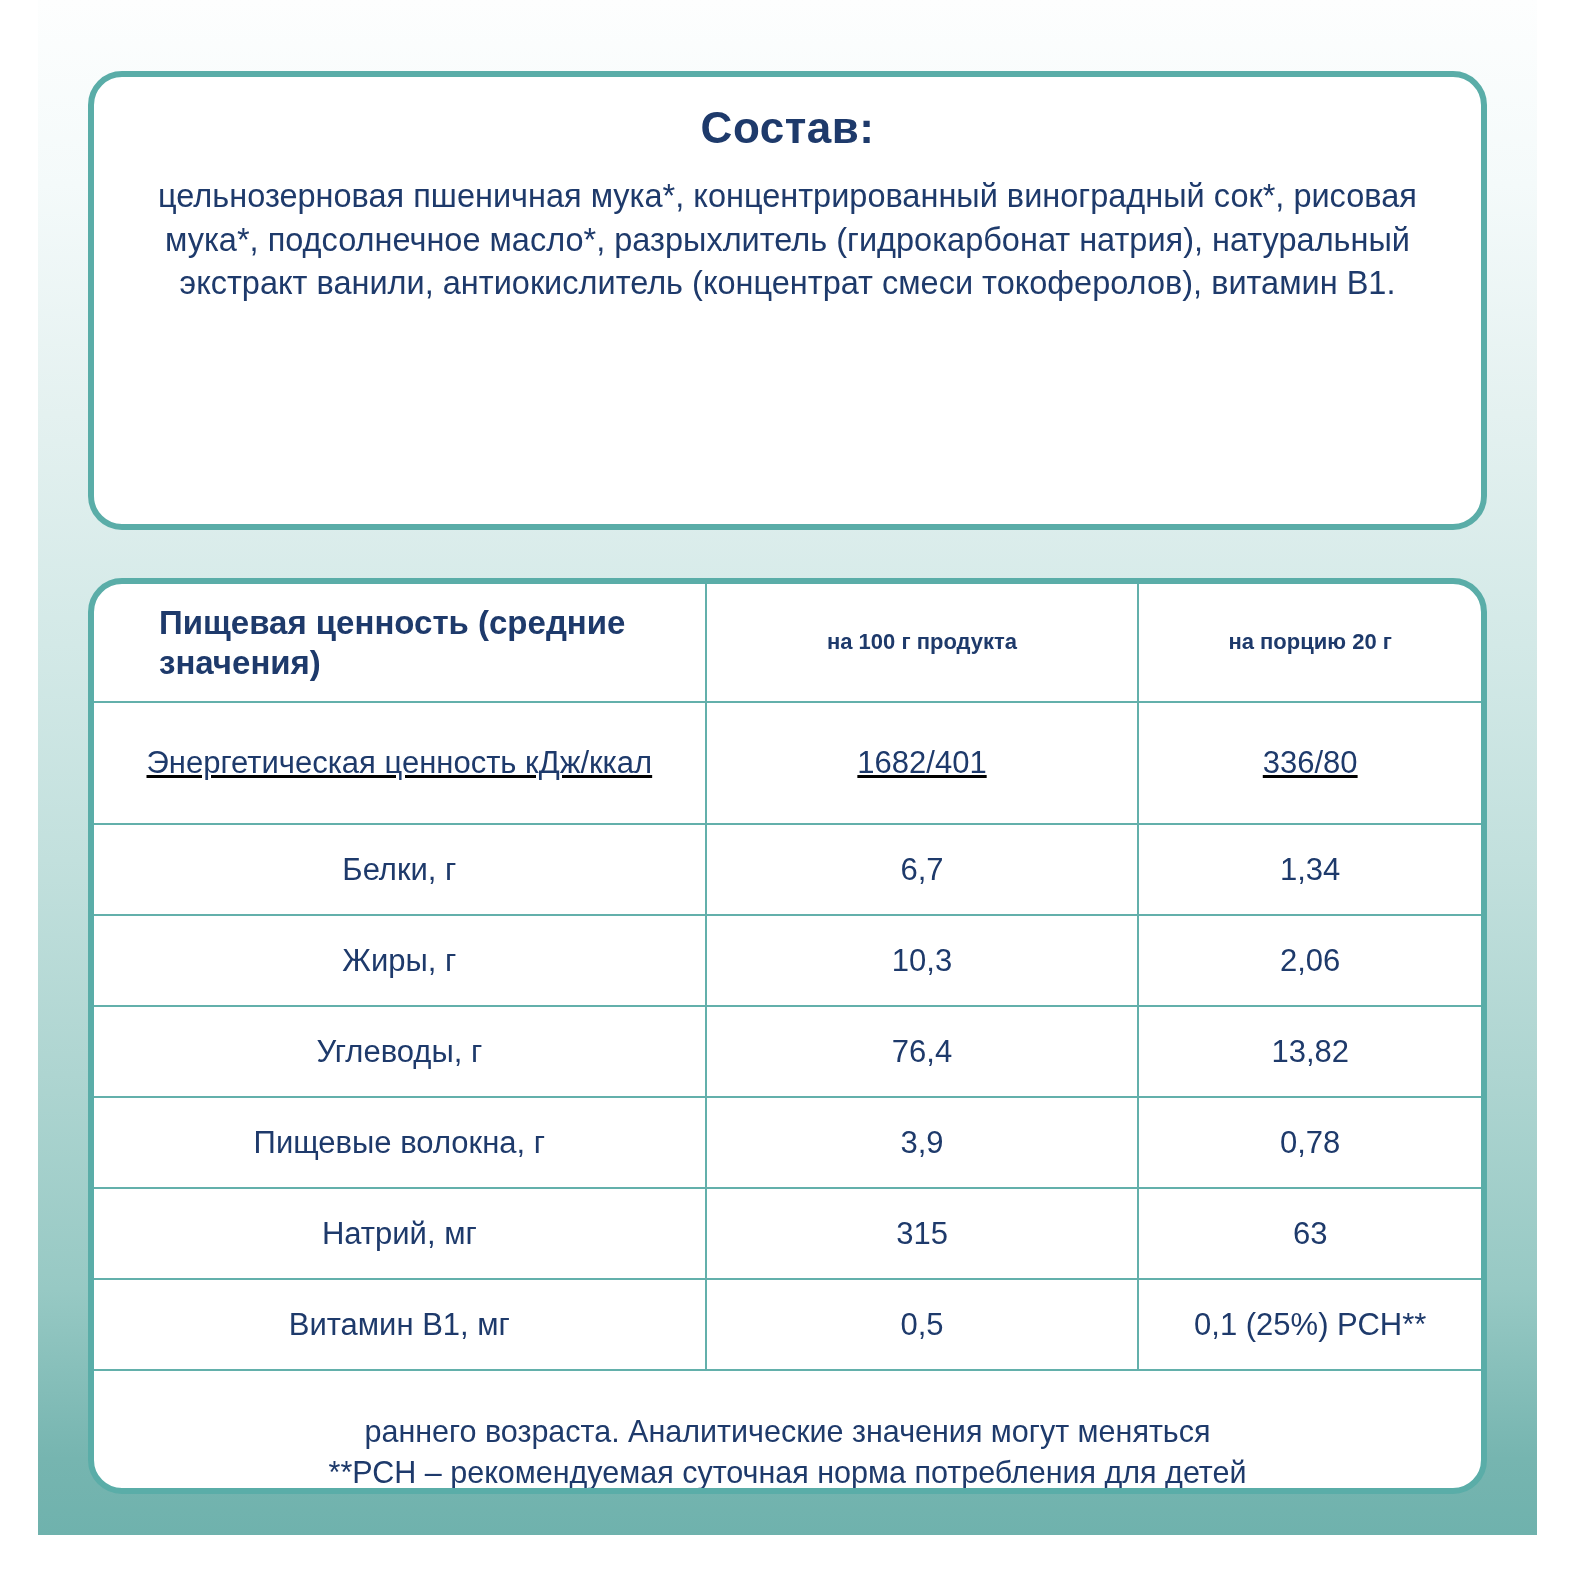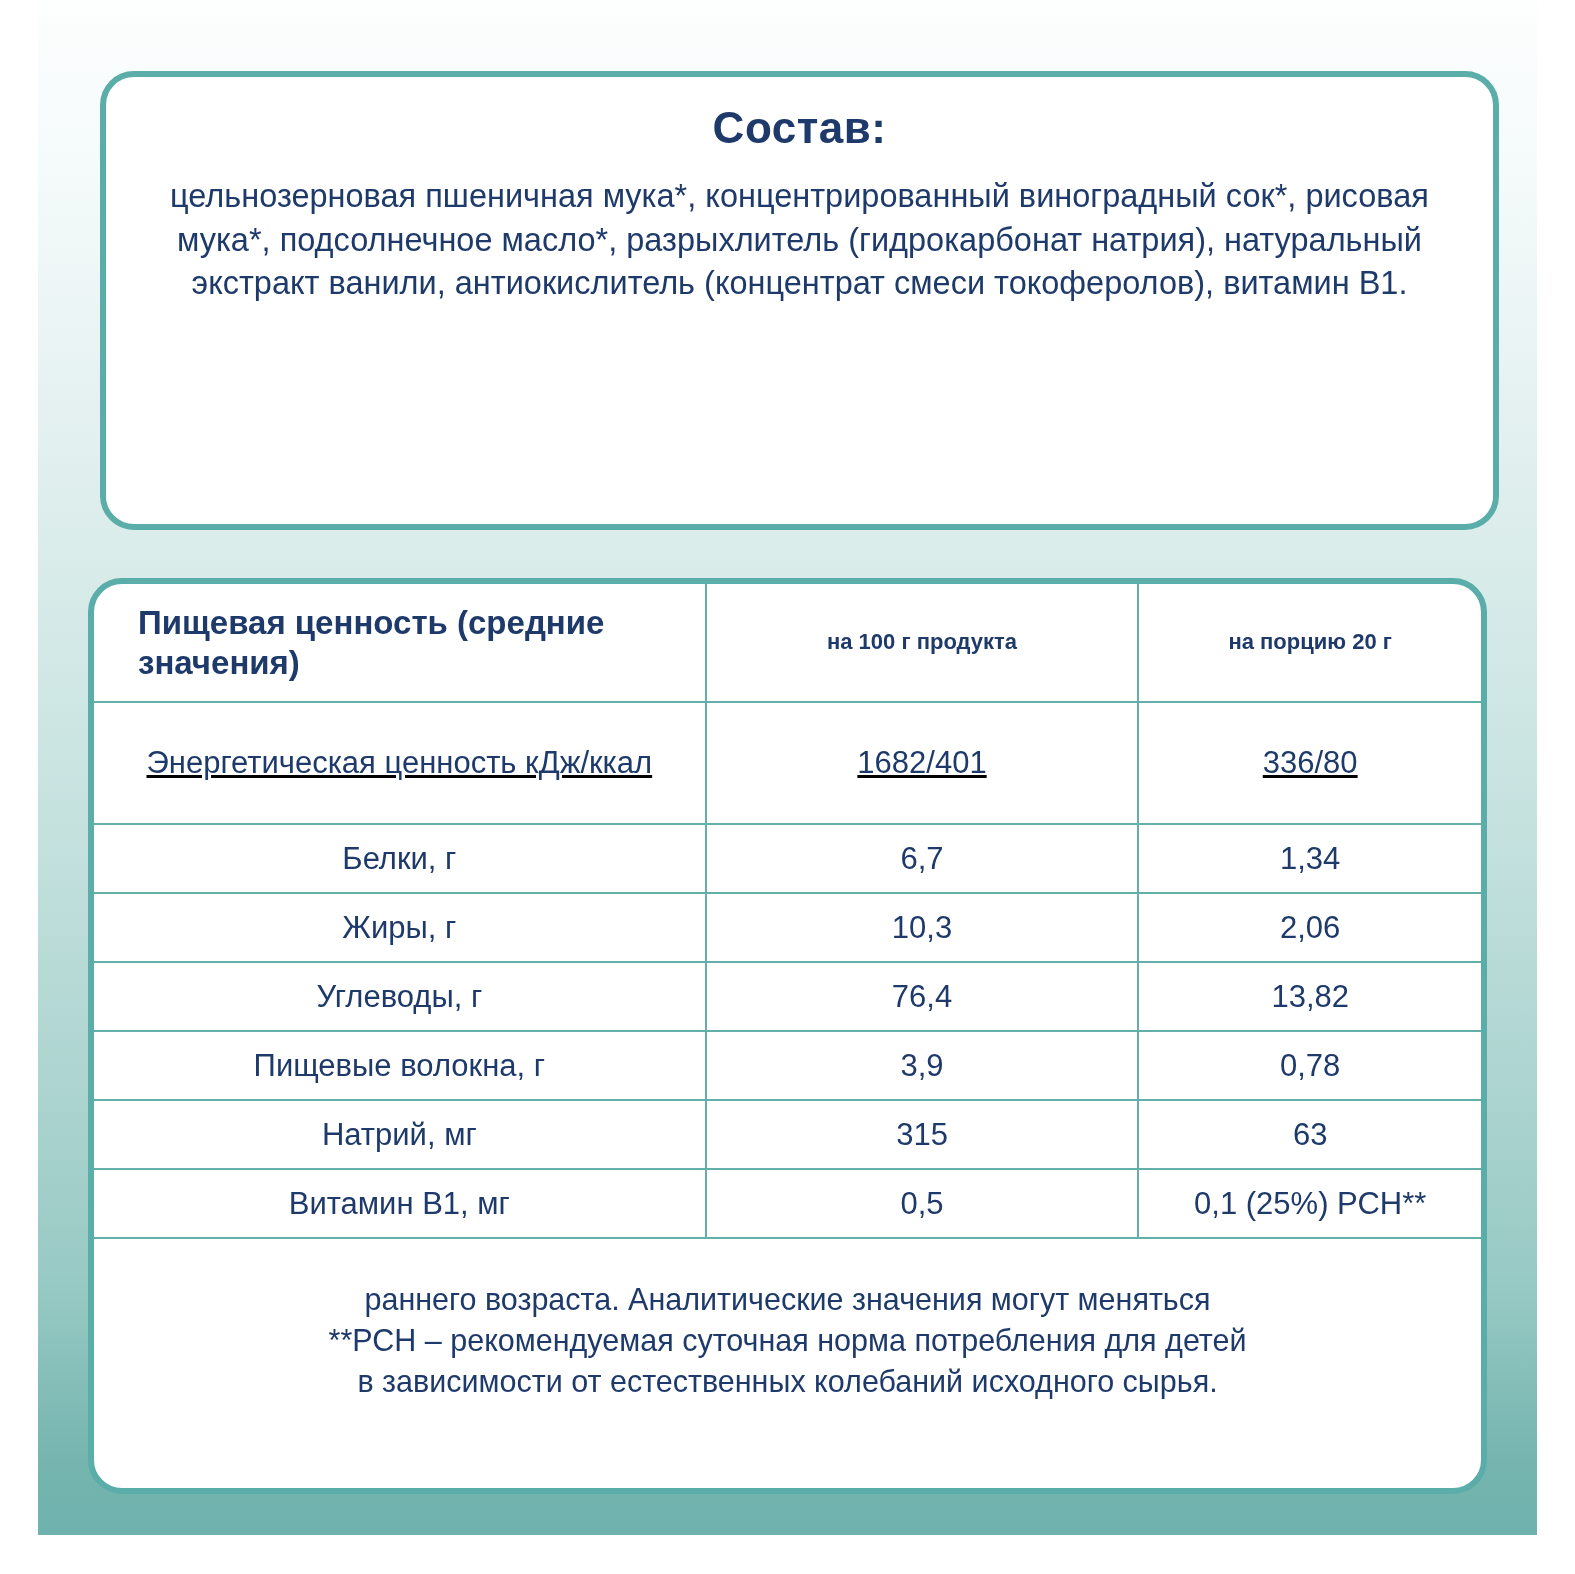"Состав:" #composition-card { margin-left: 12px -> none }
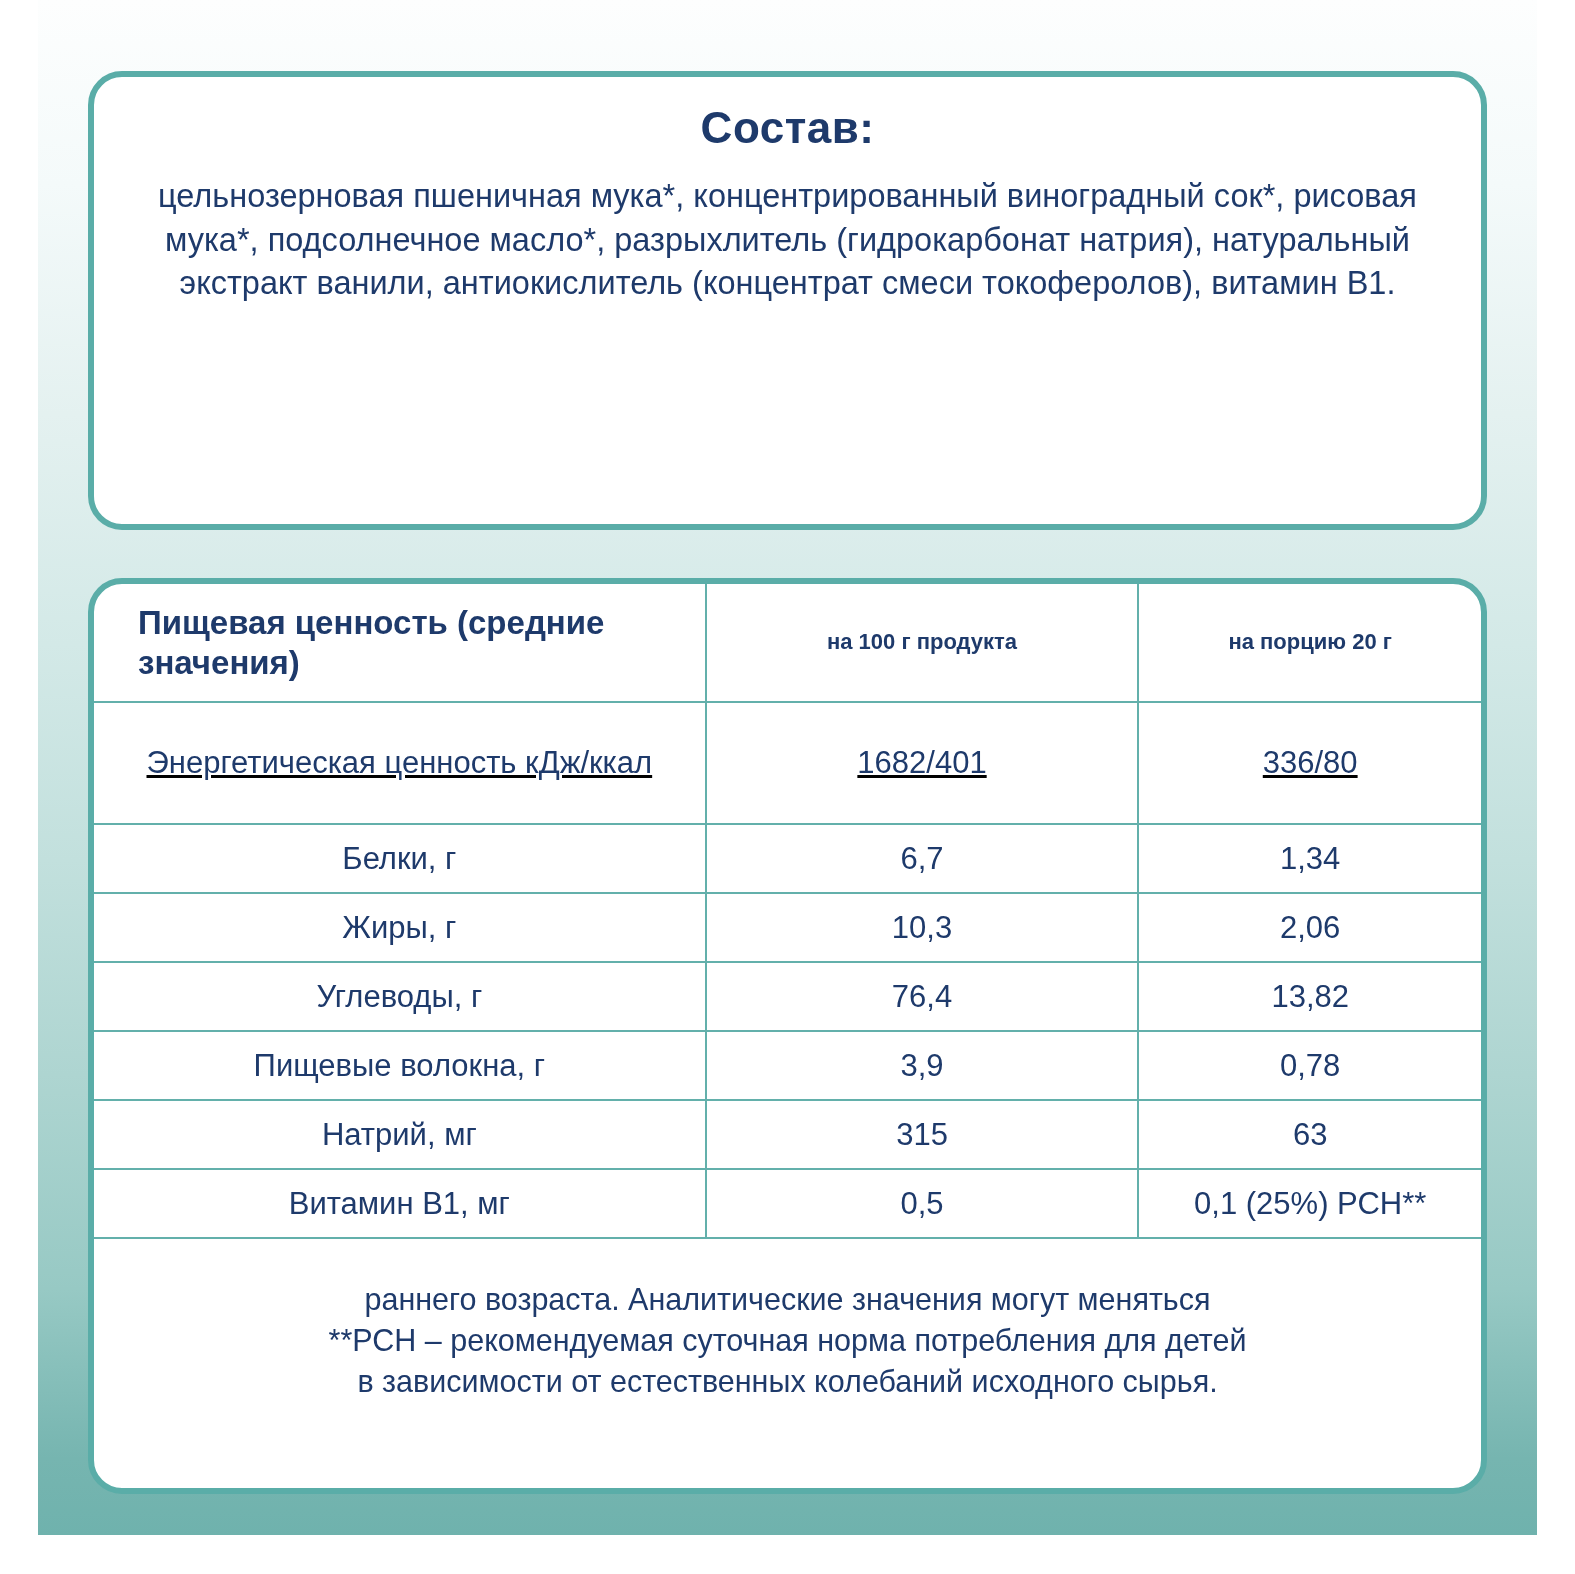"Пищевая ценность (средние значения)" #nutrition-table thead th.head-name { padding-left: 44px -> 65px }
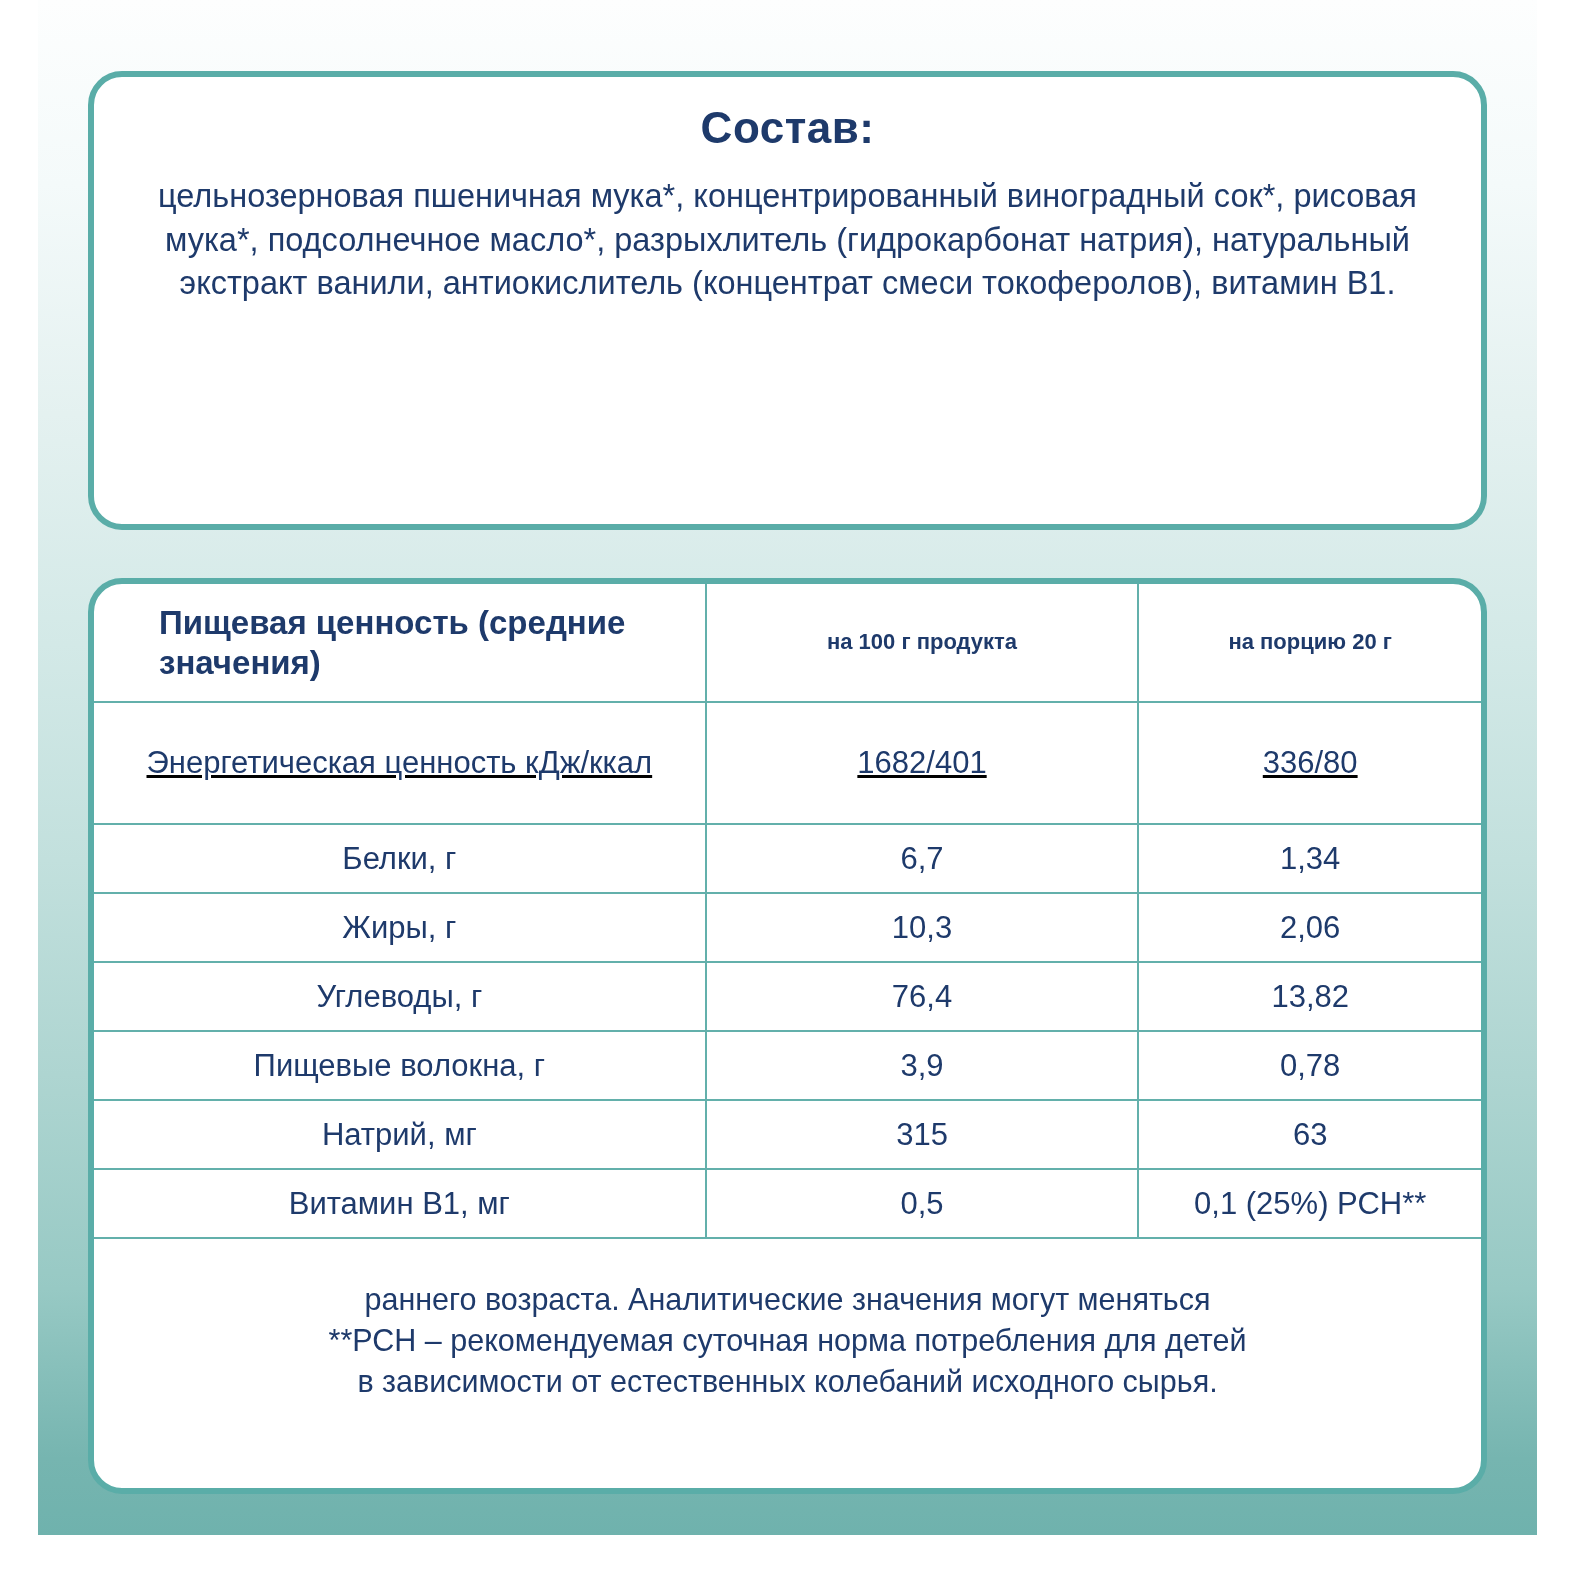"Белки, г" #nutrition-table tbody tr { height: 69px -> 91px }
